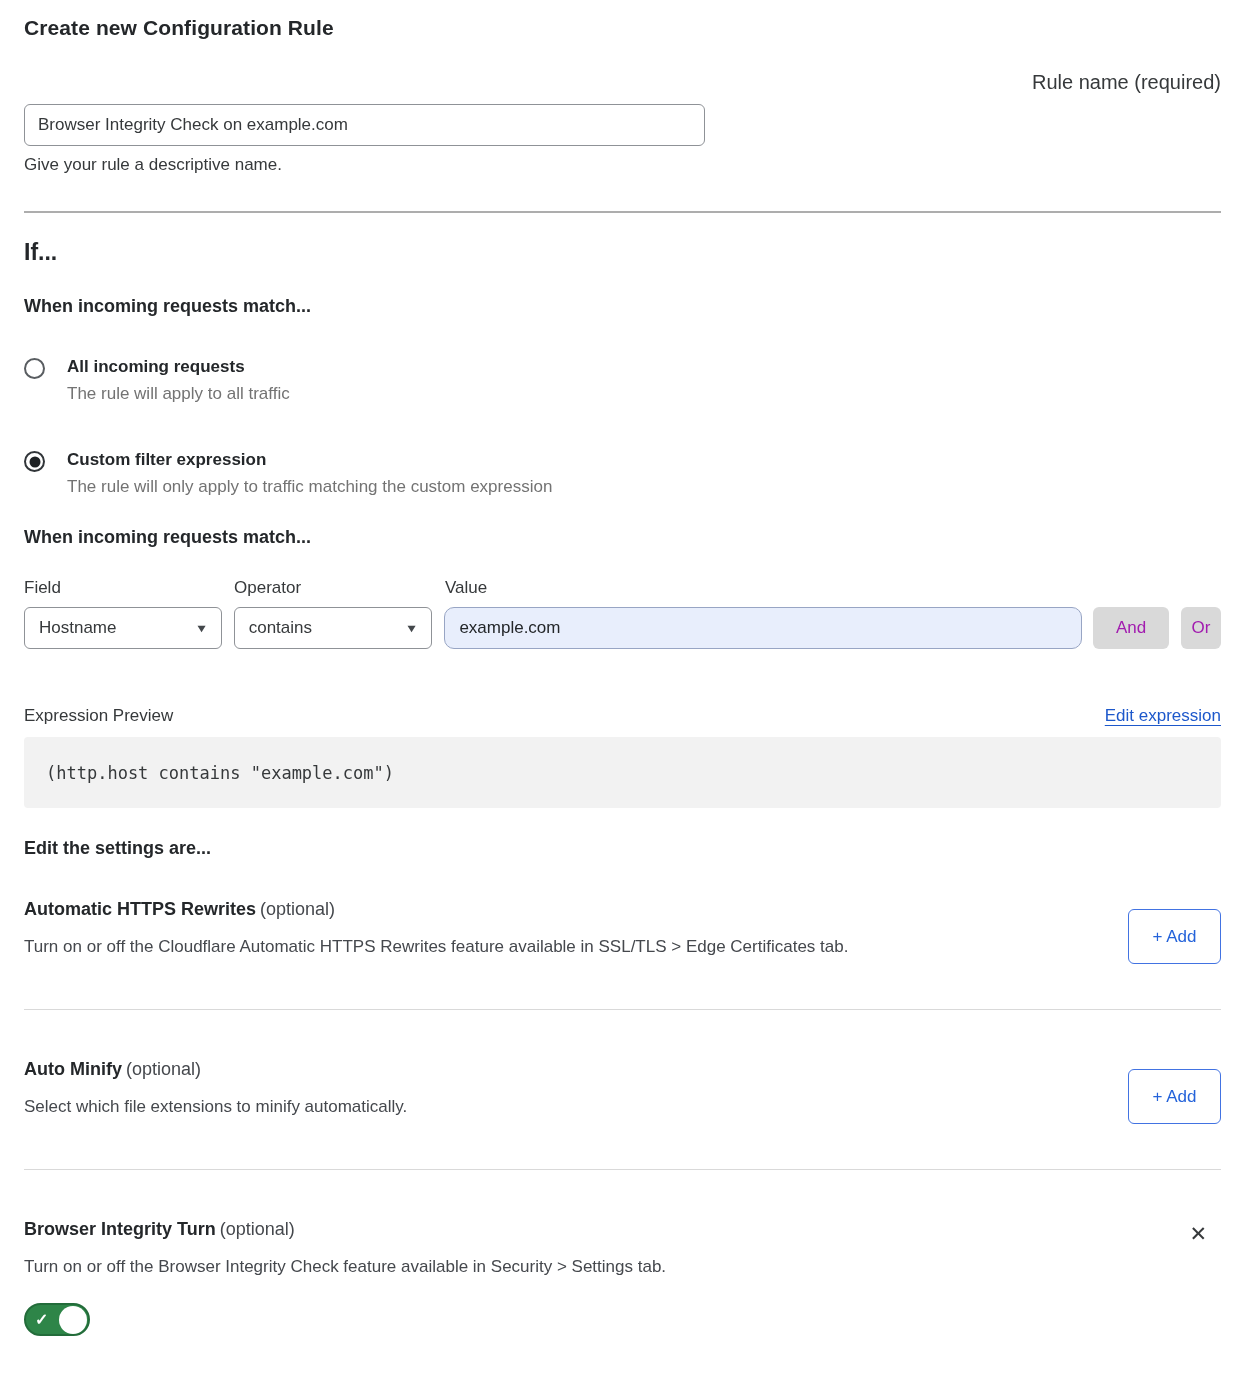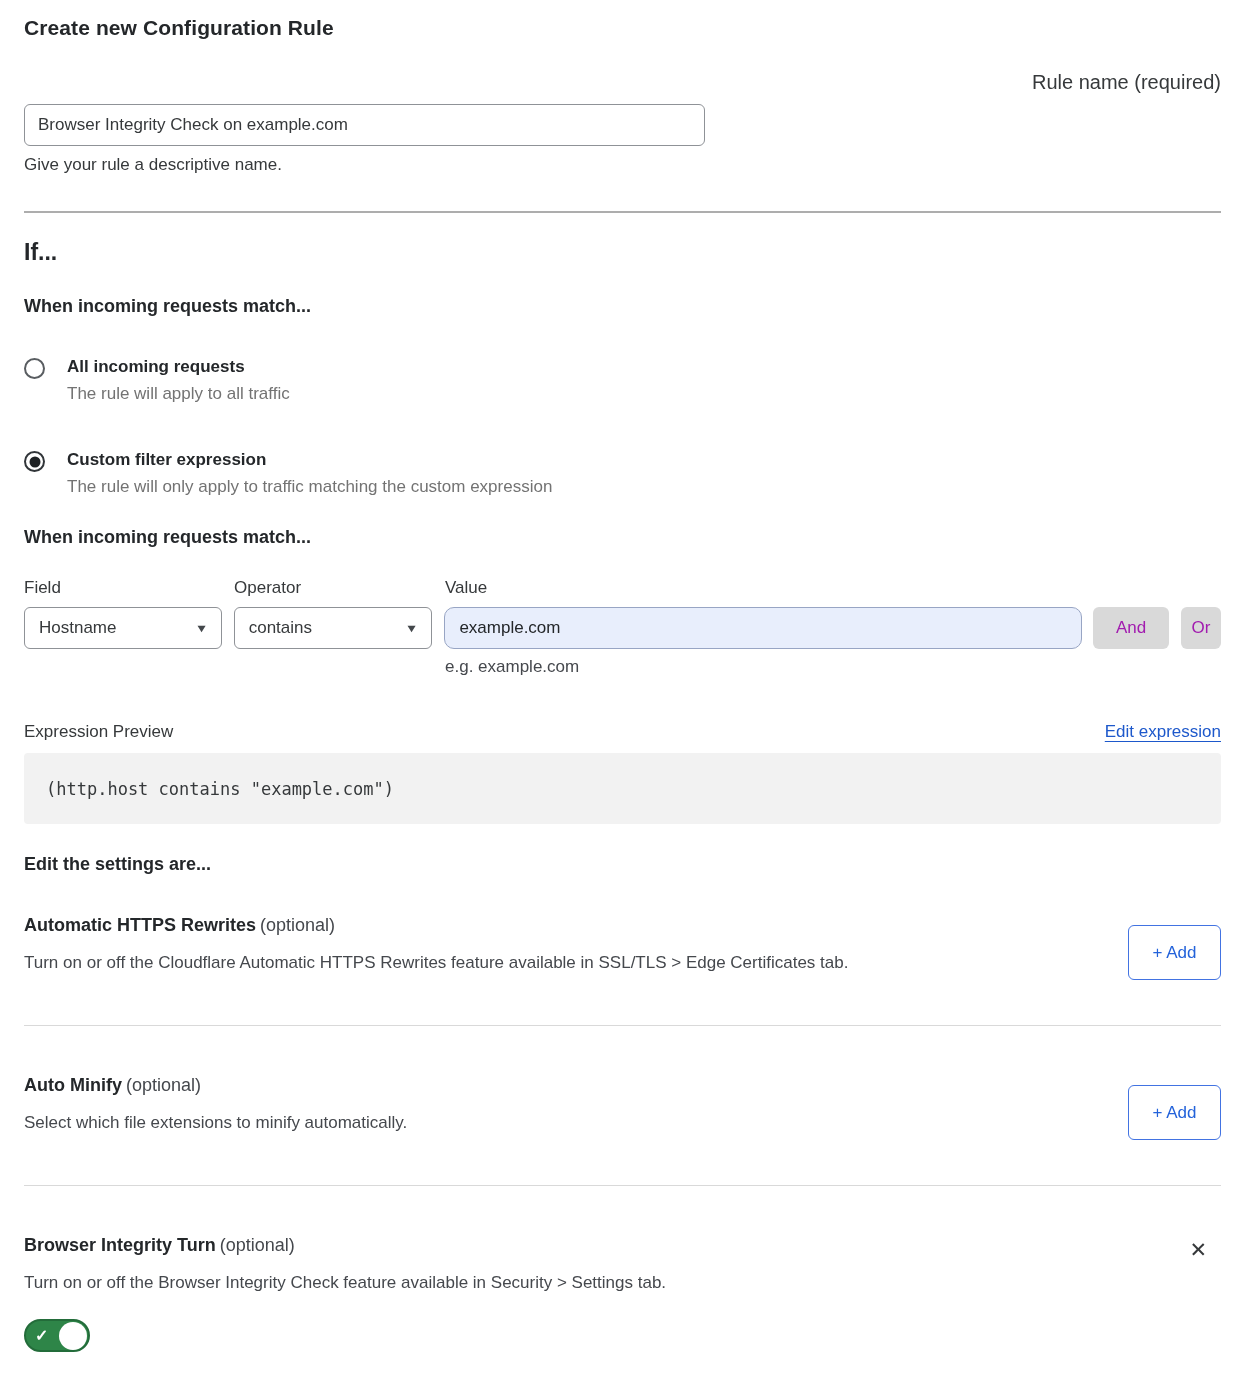"e.g. example.com" div.eg-helper { html: <div>e.g. example.com</div> -> none }
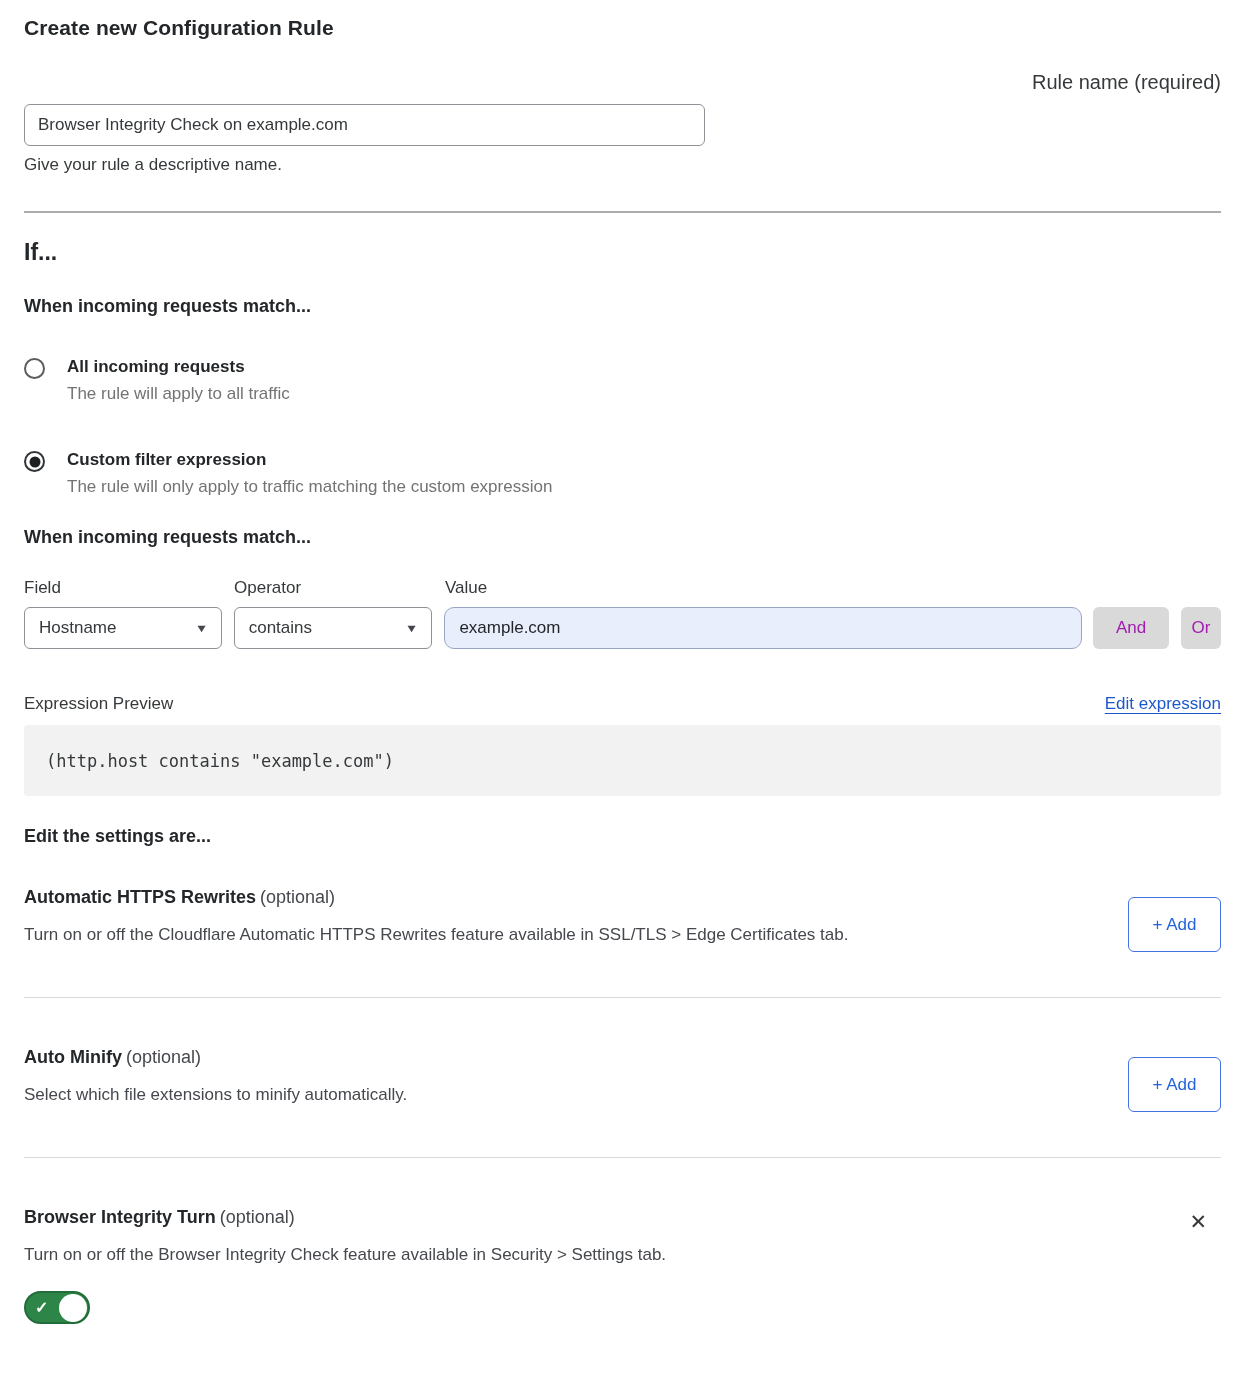"Expression Preview" .preview-row { margin-top: 45px -> 57px }
